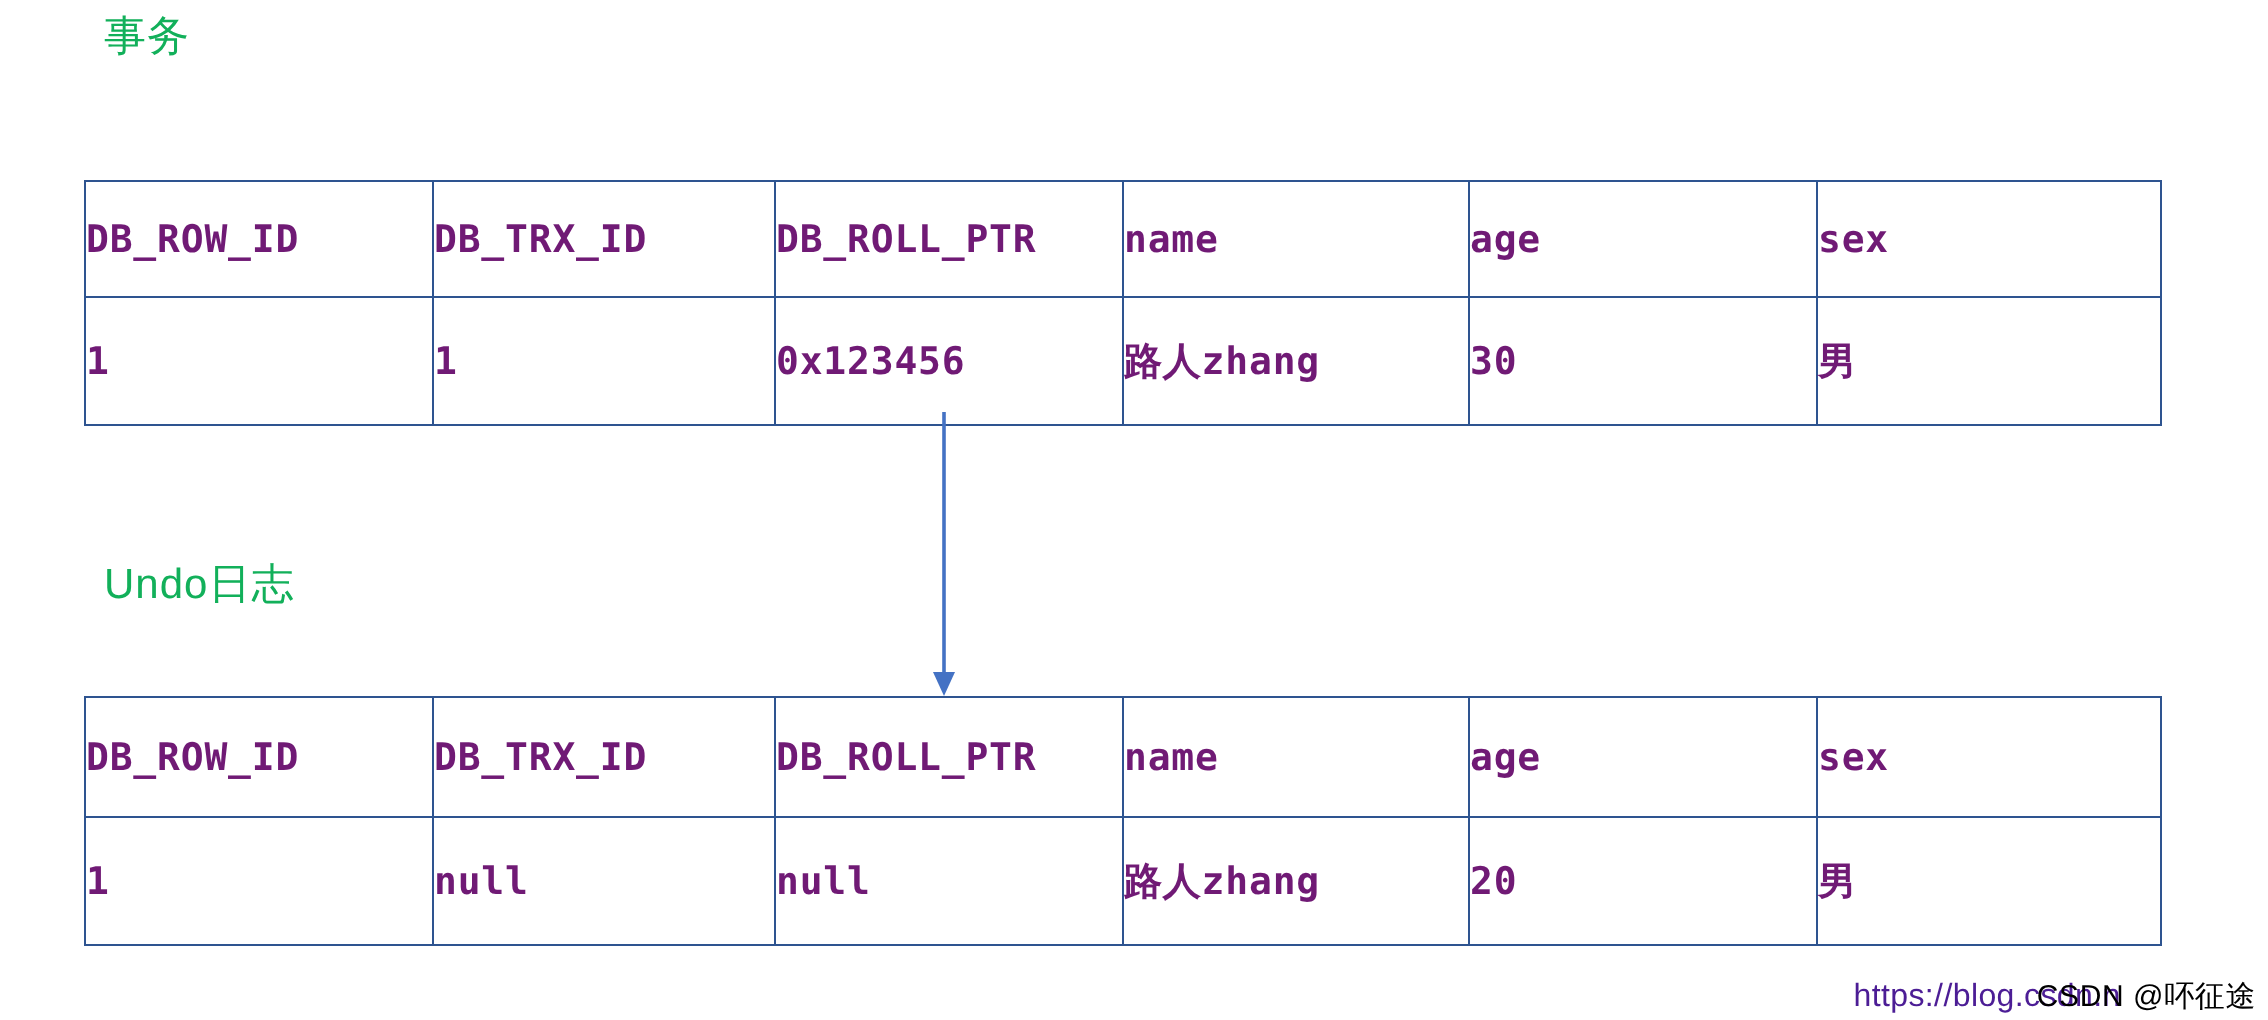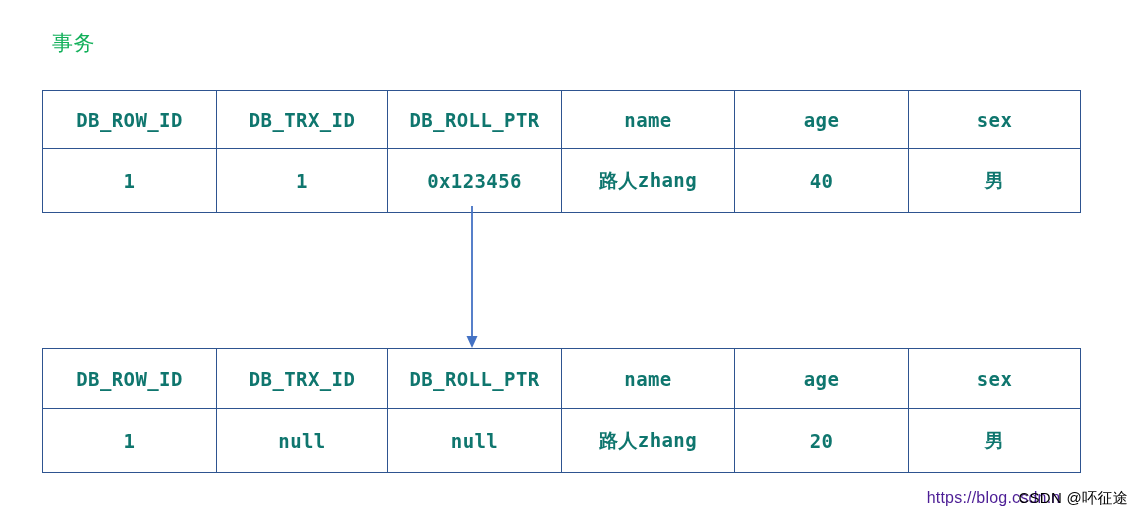"事务" #caption-transaction { top: 29px -> 4px }
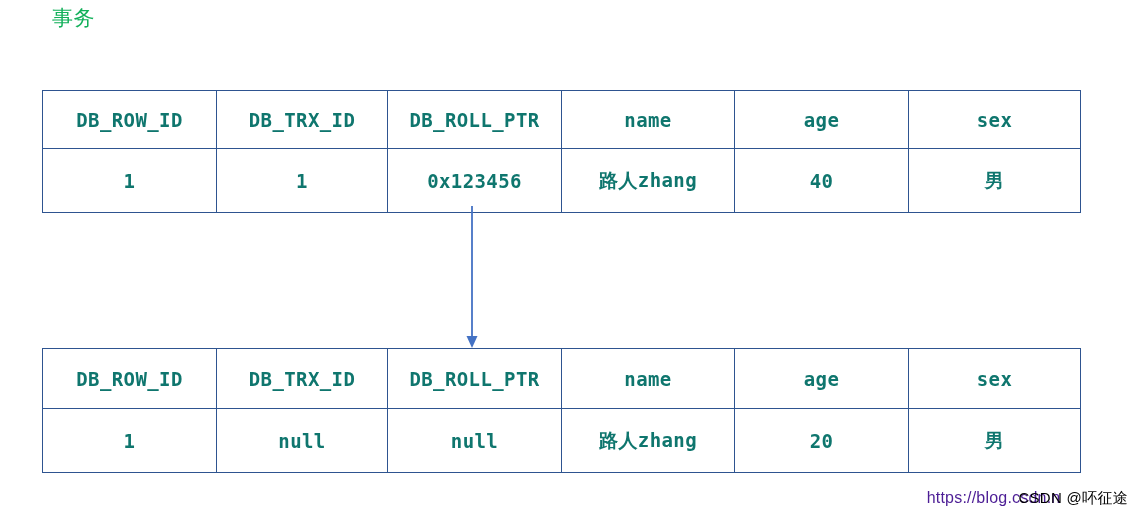"DB_ROW_ID" .mvcc-table td { color: #0f766e -> #701a75; text-align: center -> none }
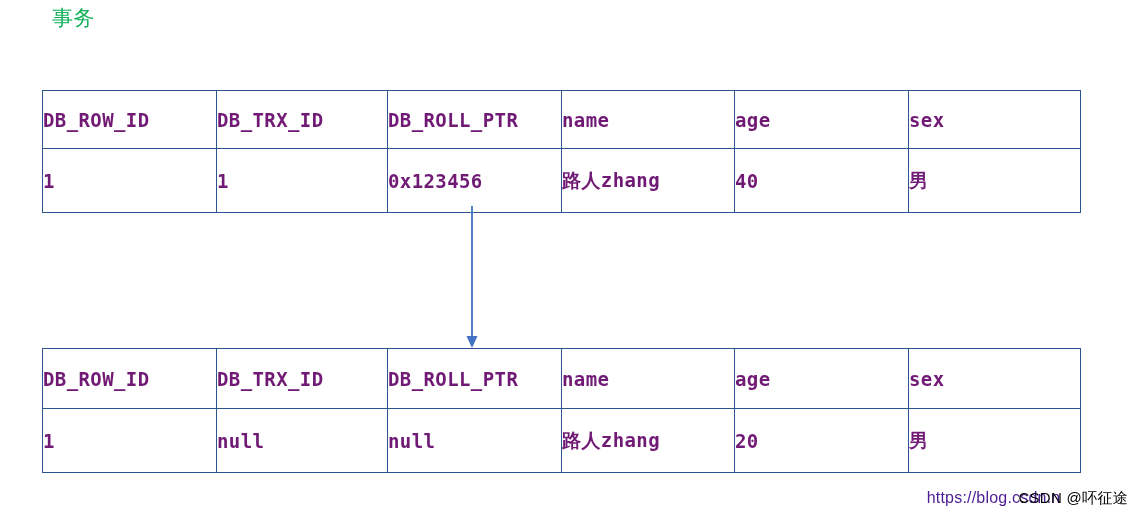"40" td.col-age { text: 40 -> 30 }
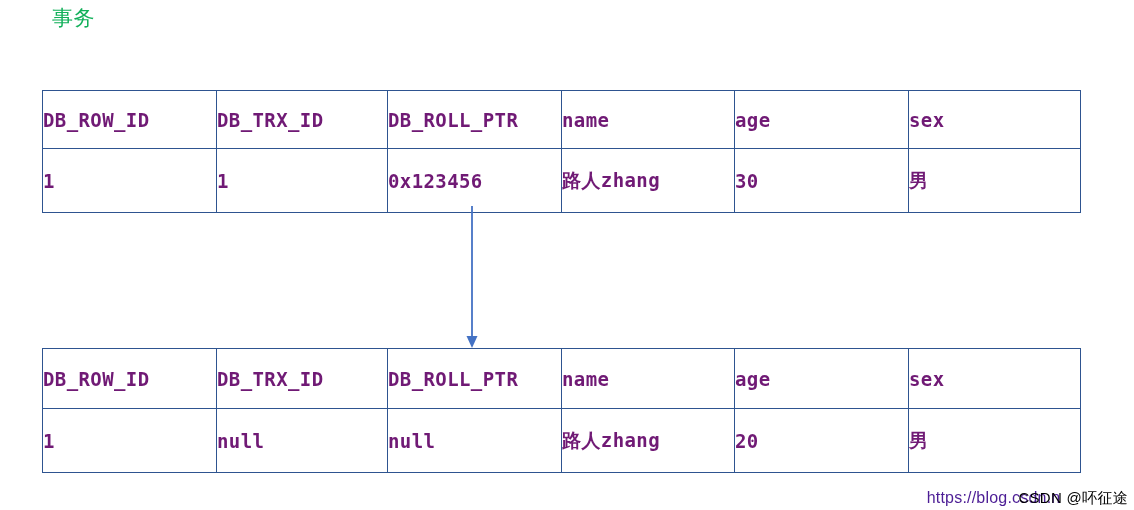"Undo日志" div.caption { html: none -> <div>Undo日志</div> }
